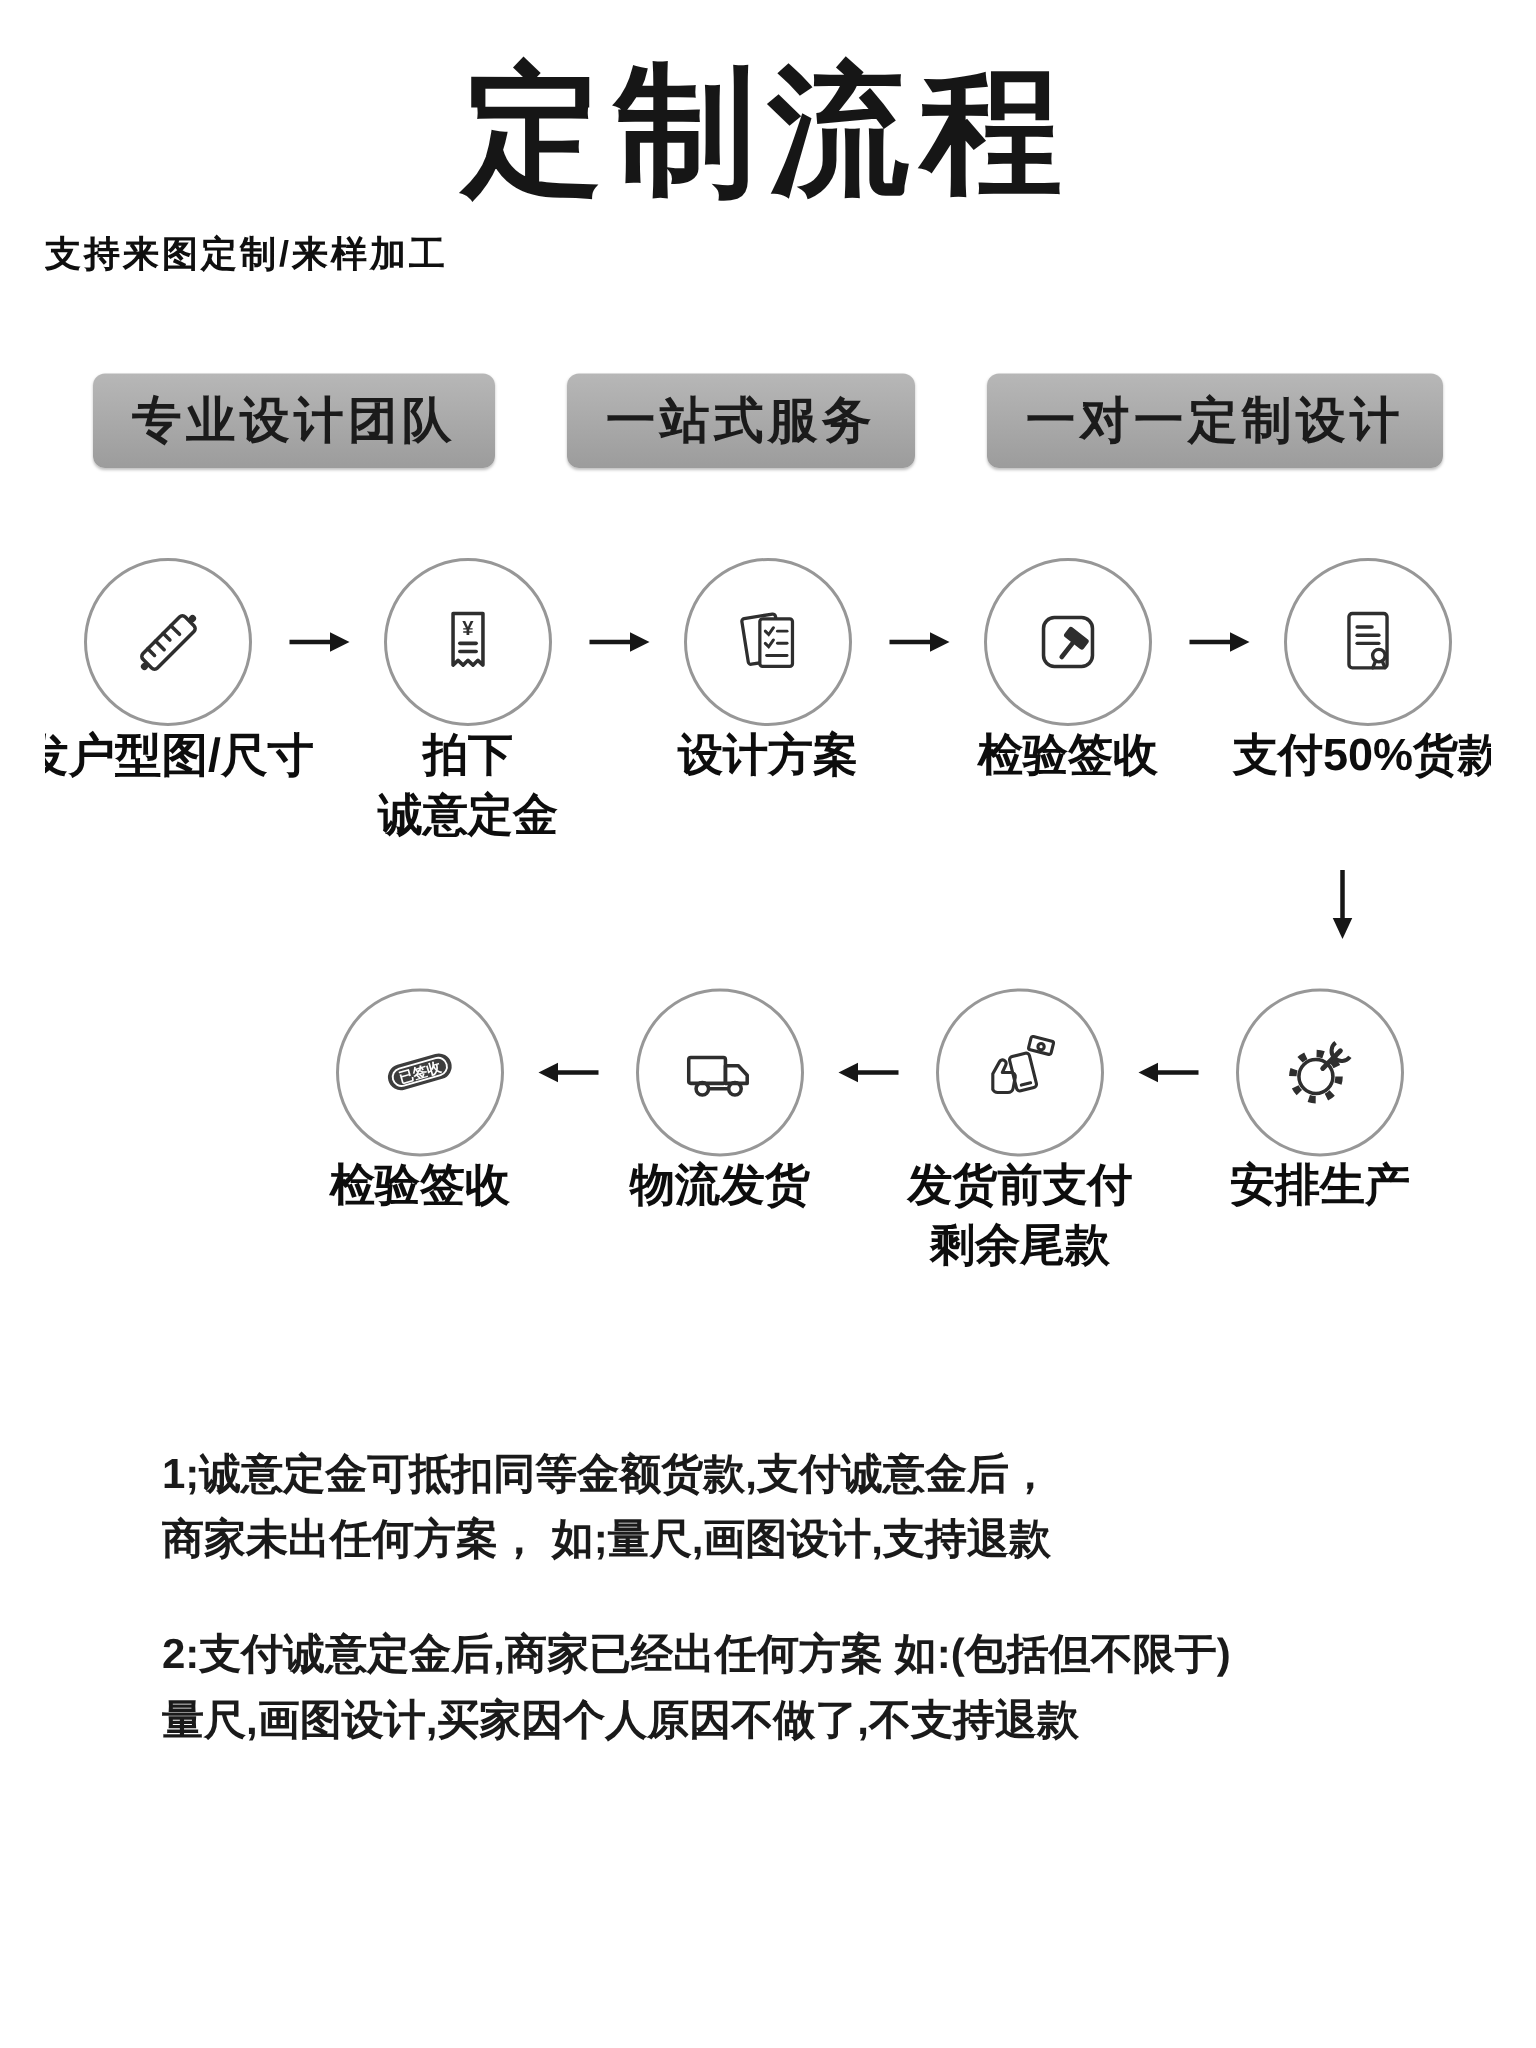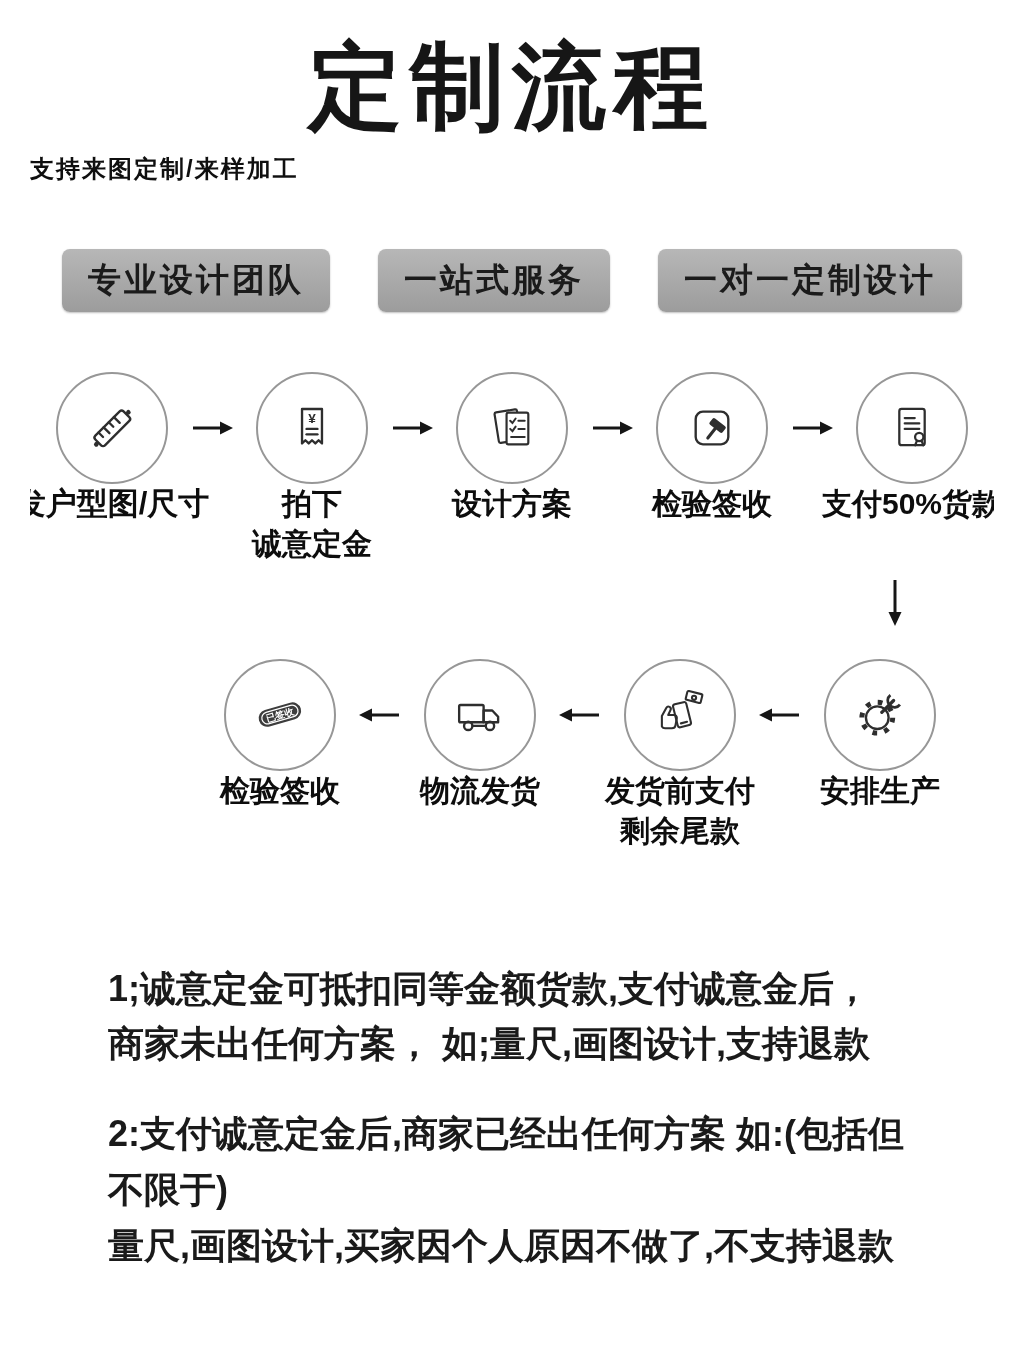"1;诚意定金可抵扣同等金额货款,支付诚意金后，" .note { font-size: 36px -> 28px }
